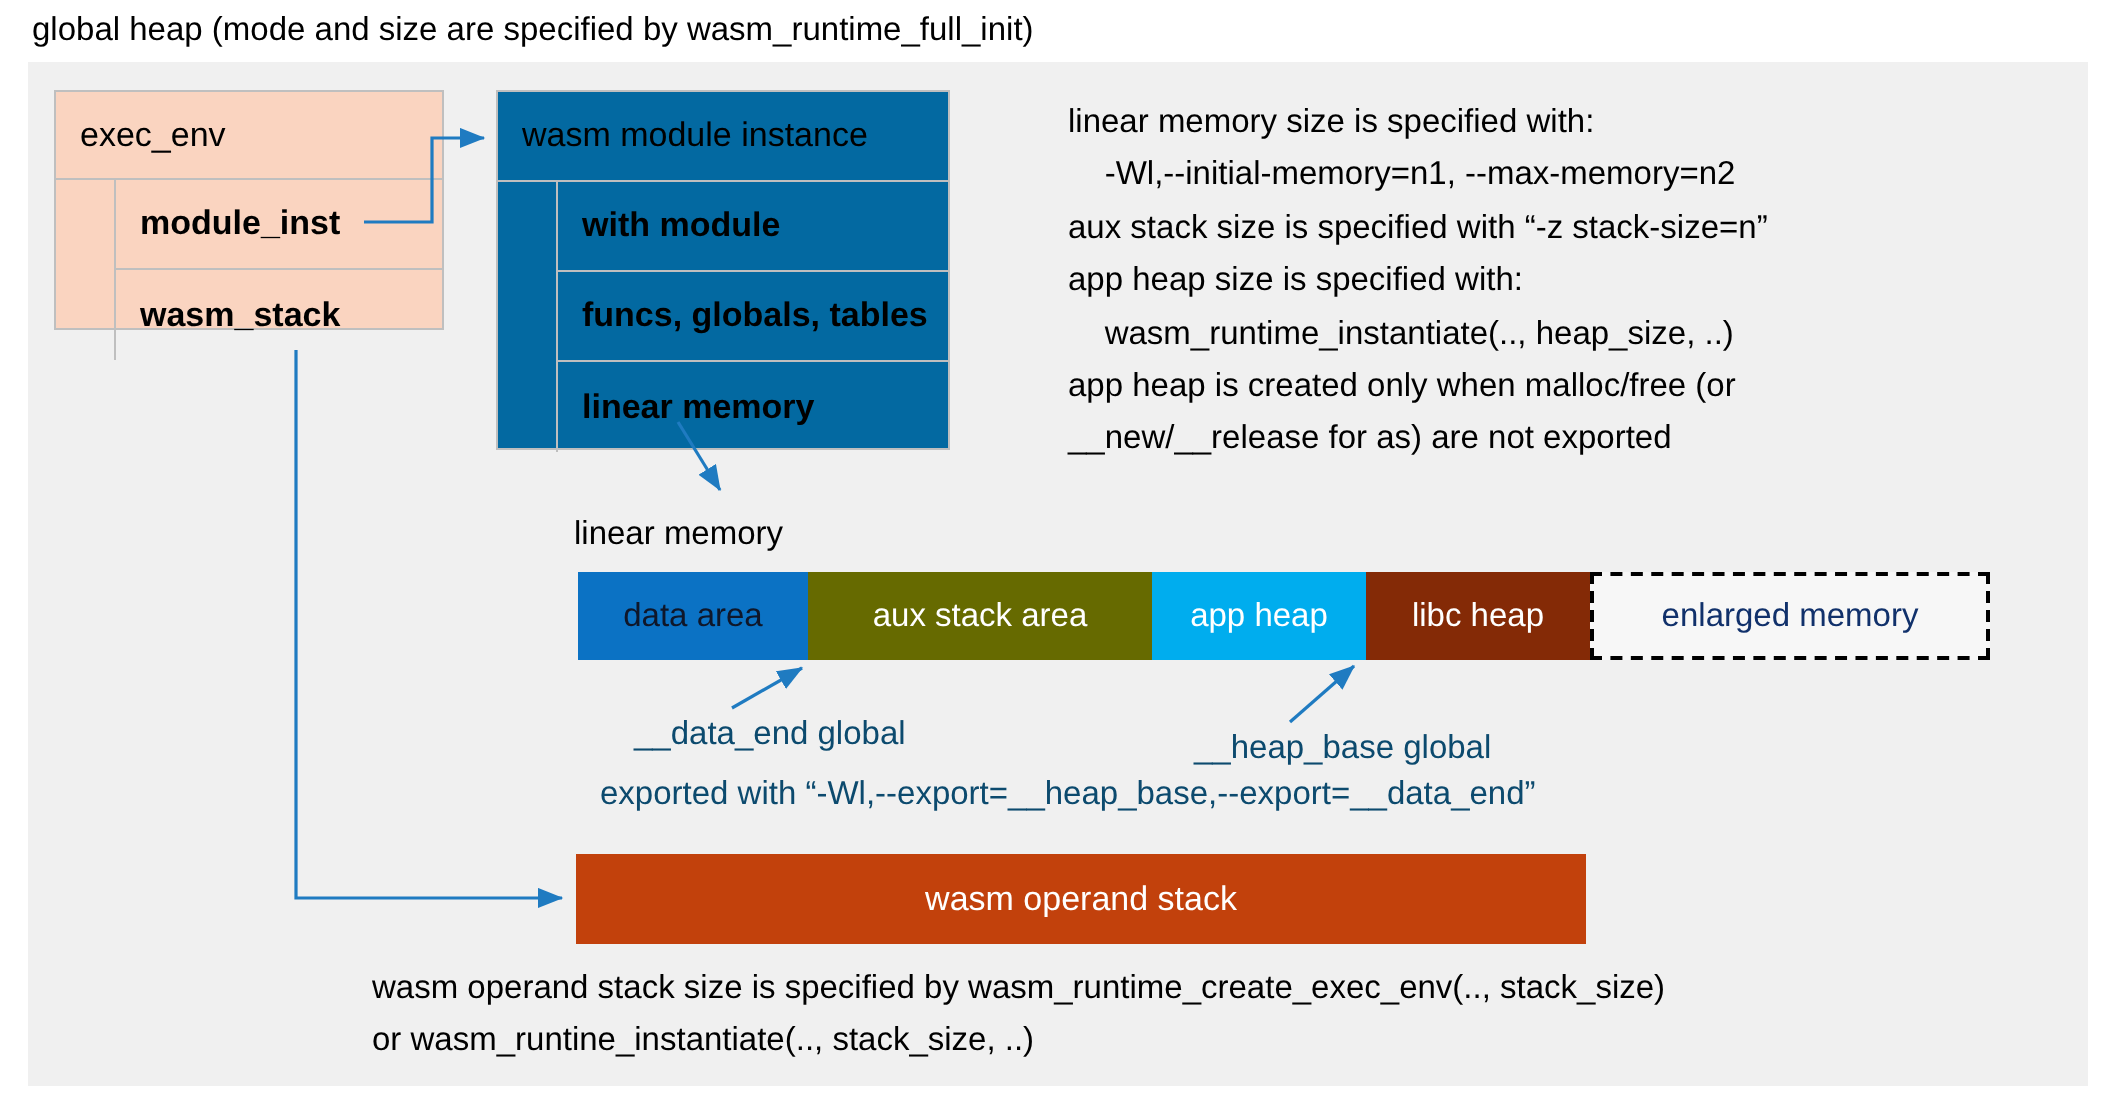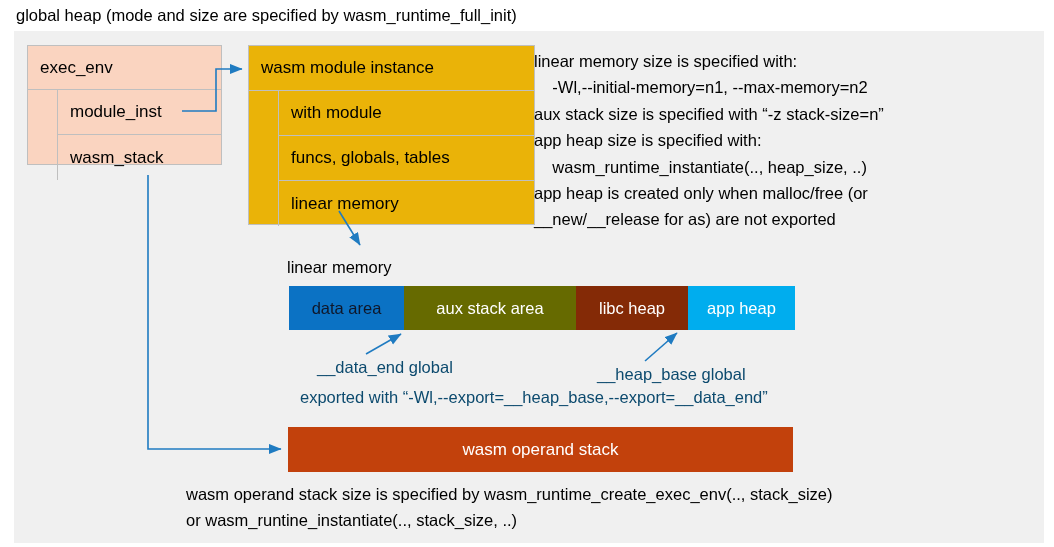"wasm module instance" #module-inst { background: #eab308 -> #0369a1; width: 287px -> 227px }
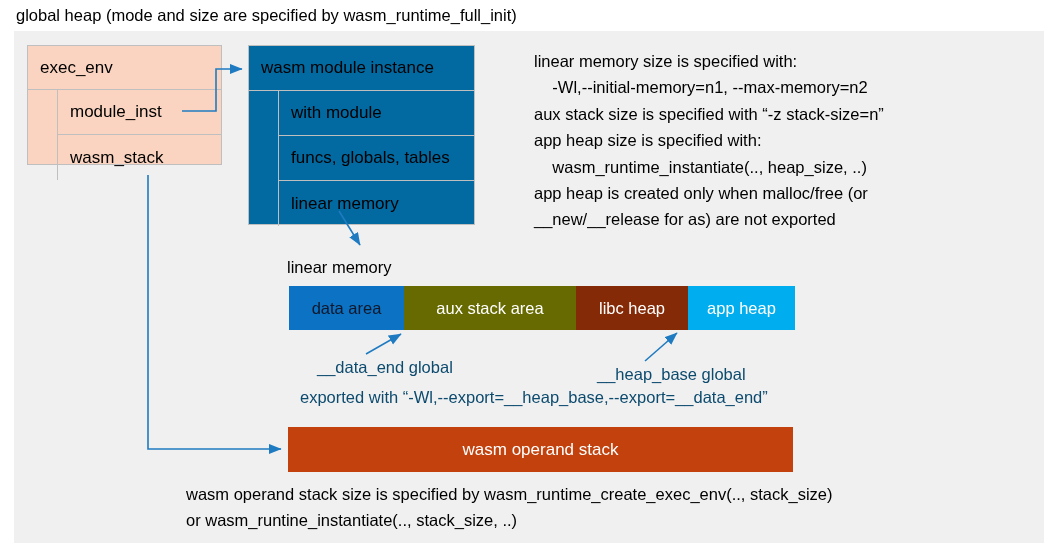"module_inst" .struct .body { font-weight: none -> bold }
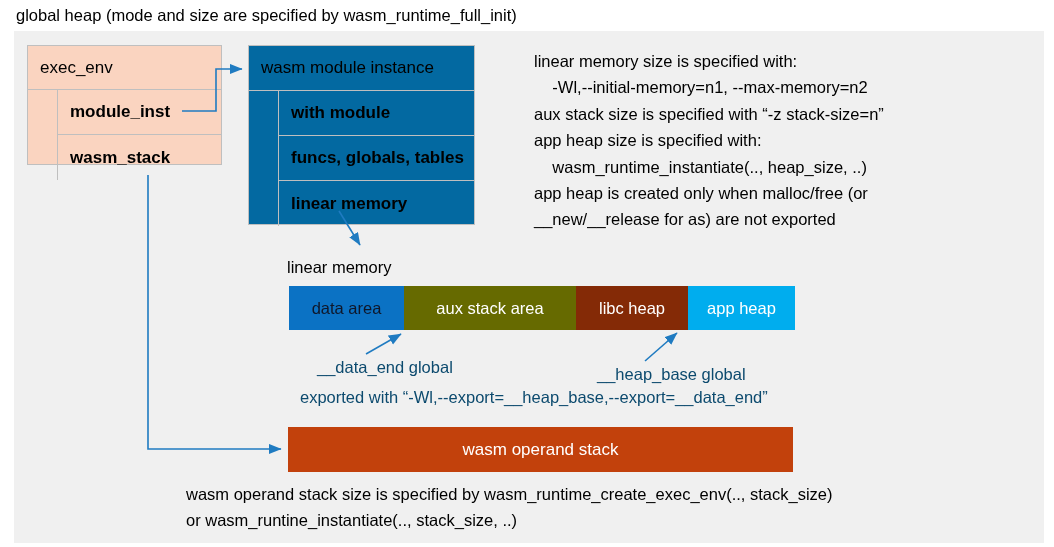"libc heap" div.seg { order: before "app heap" -> after "app heap" }
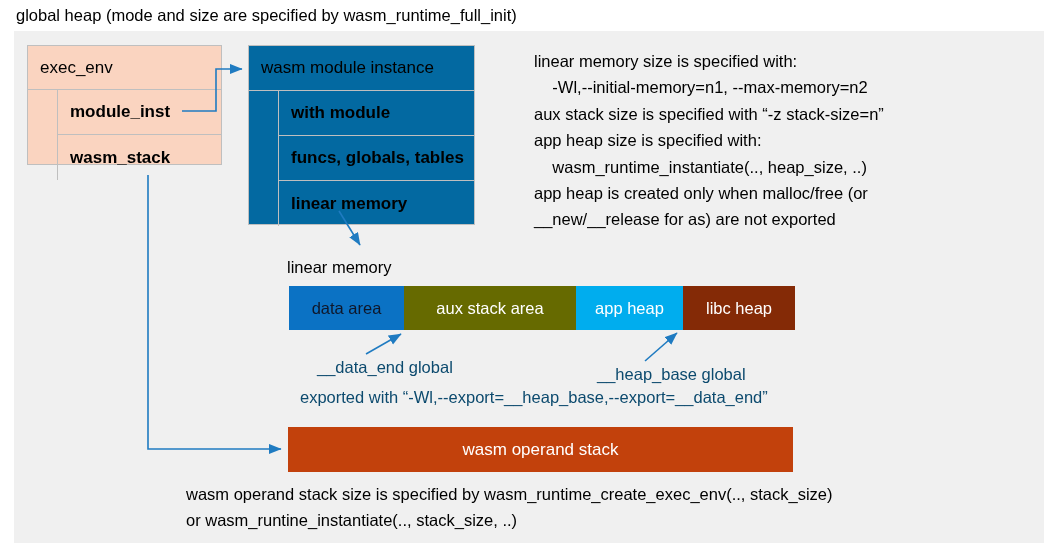"enlarged memory" div.seg { html: none -> <div>enlarged memory</div> }
